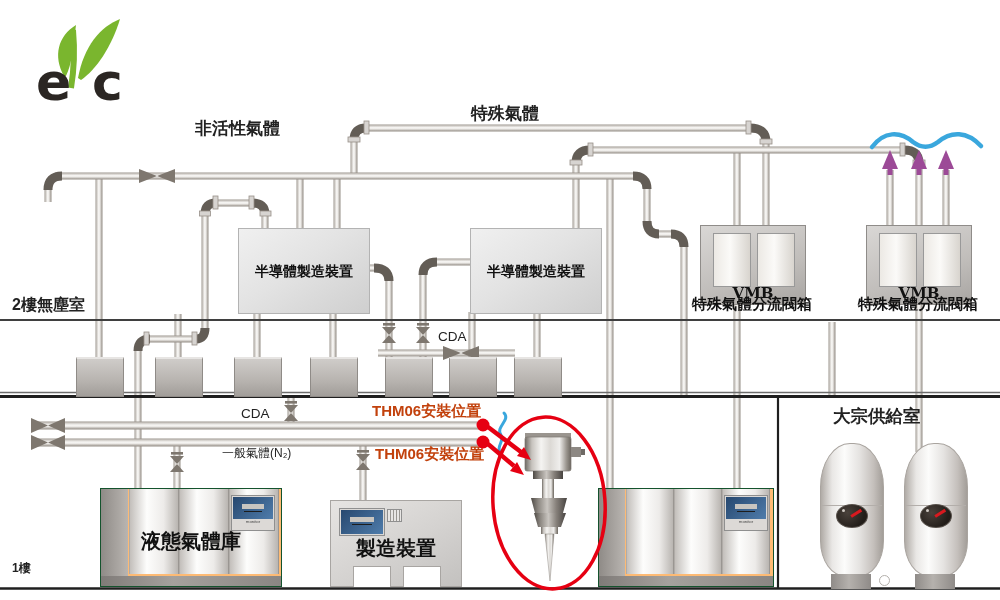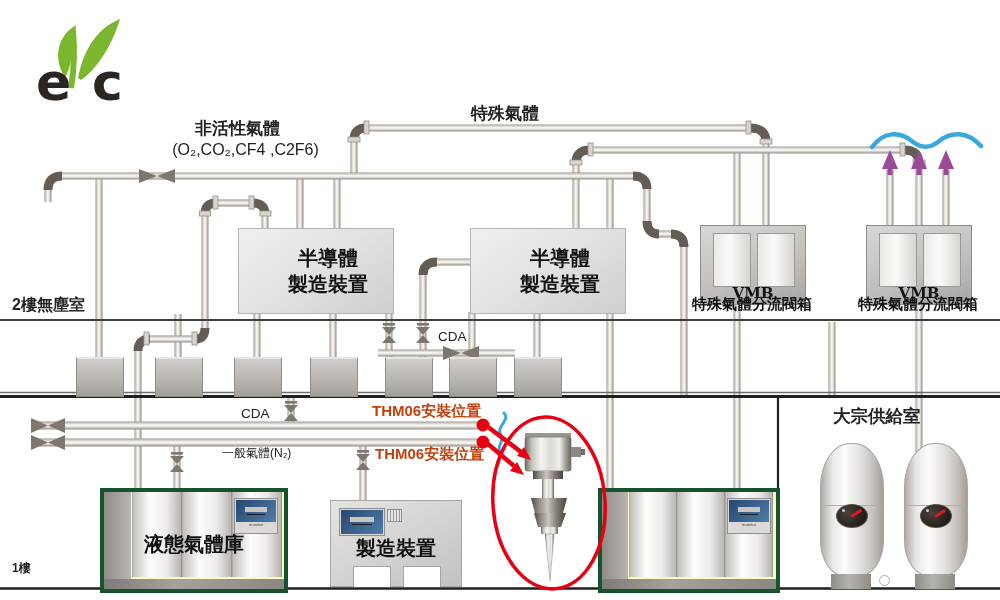"(O₂,CO₂,CF4 ,C2F6)" div.lbl { html: <div>(O₂,CO₂,CF4 ,C2F6)</div> -> none }
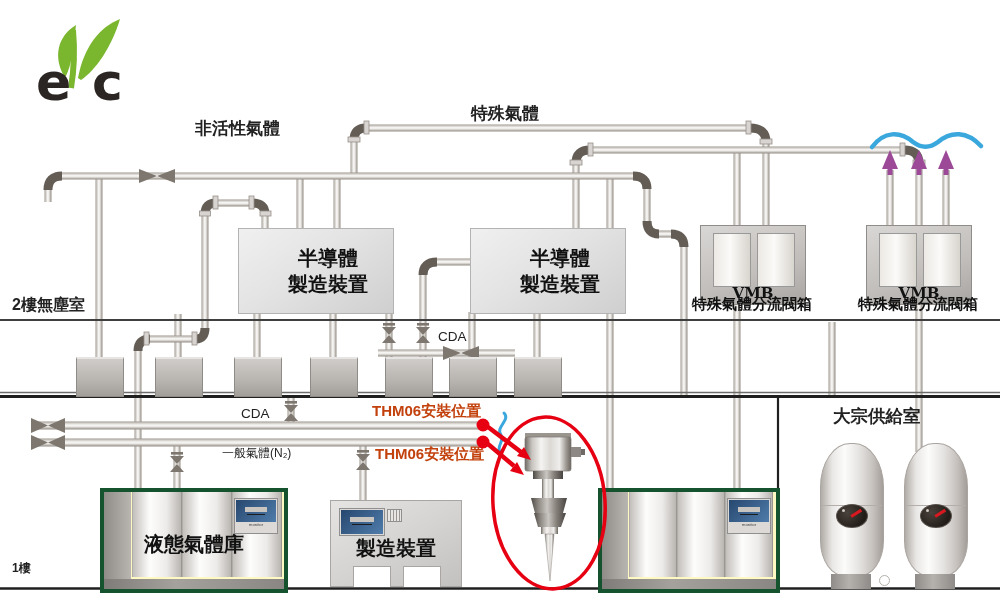"半導體" .semibox { flex-direction: column -> row; font-size: 20px -> 14px; padding-left: 24px -> none }
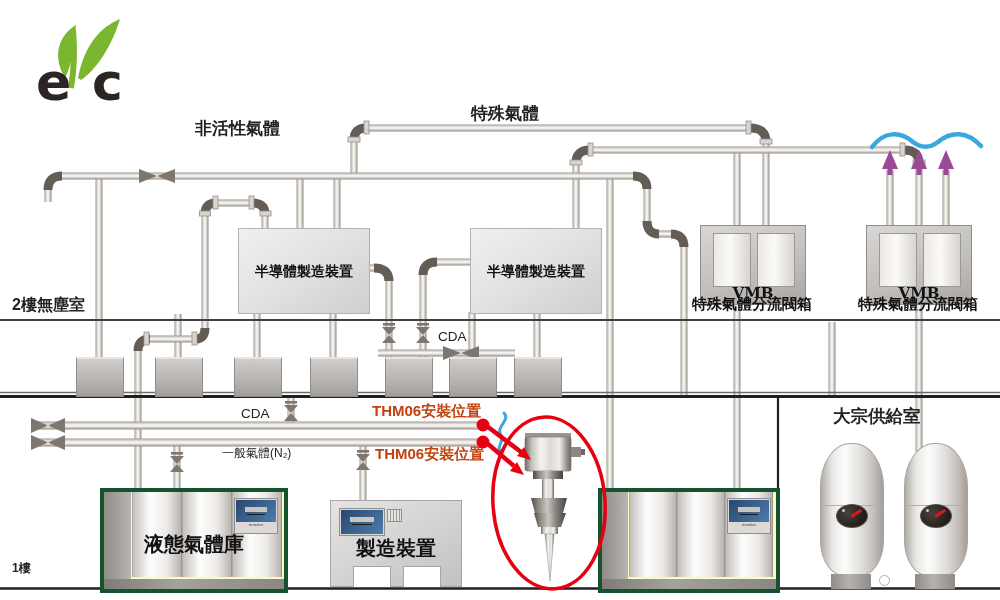"液態氣體庫" .cabinet { background: #fef9c3 -> #fdba74; border: 4px solid #14532d -> 1px solid #14532d }
